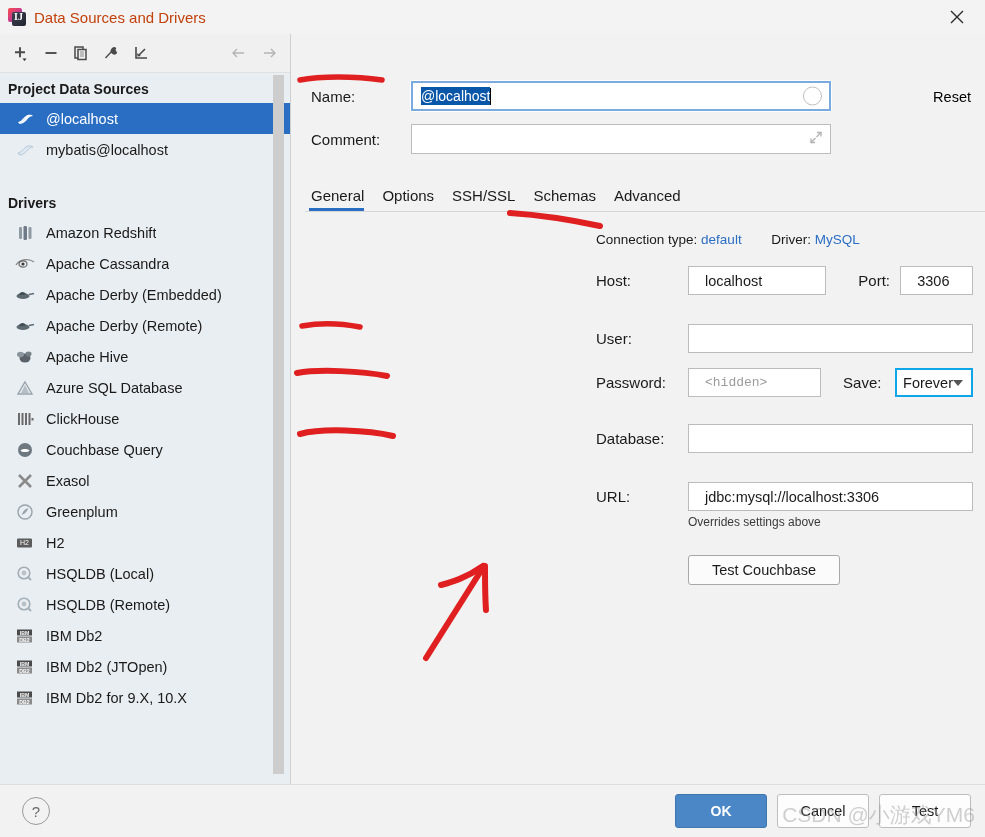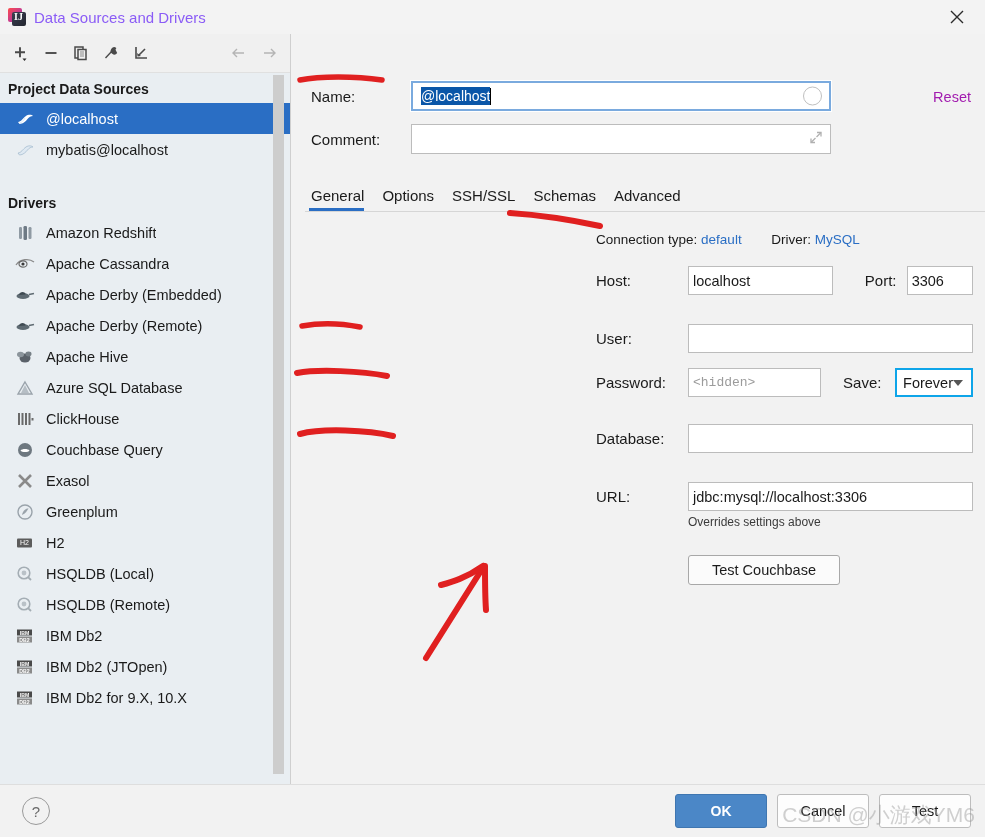"Data Sources and Drivers" .title-text { color: #8b5cf6 -> #c2410c }
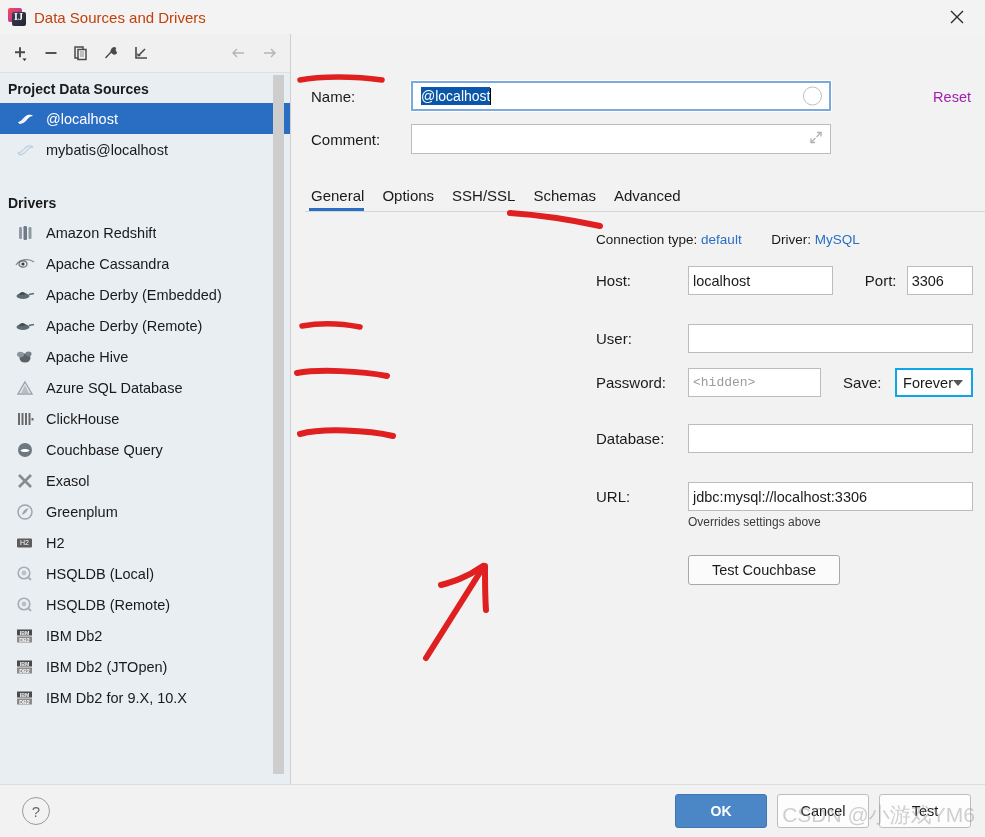"Reset" .reset-link { color: #a21caf -> #000000 }
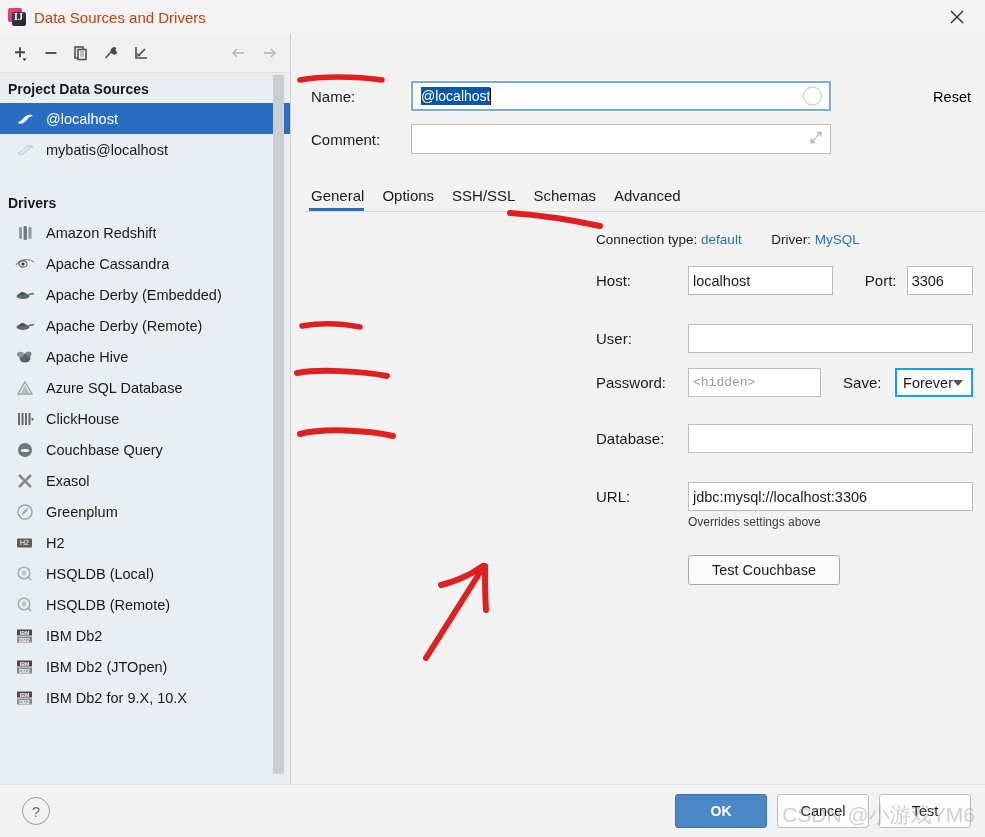"localhost" .fin { padding: 0 4px -> 0 16px }
